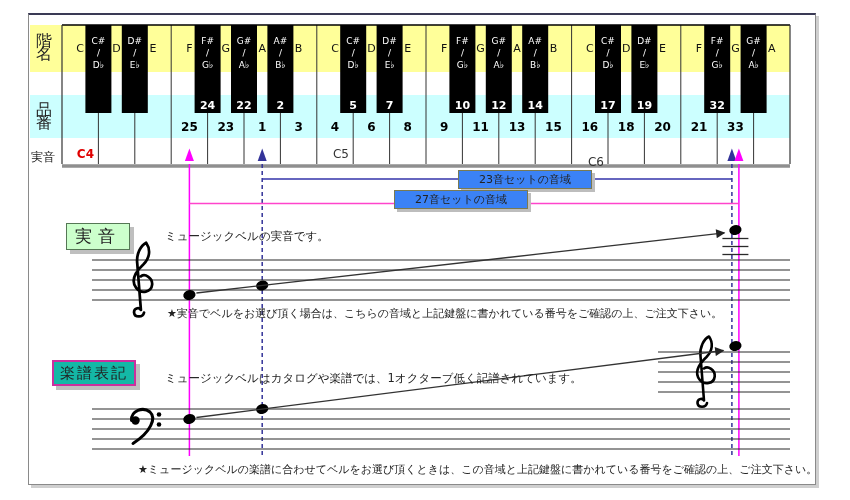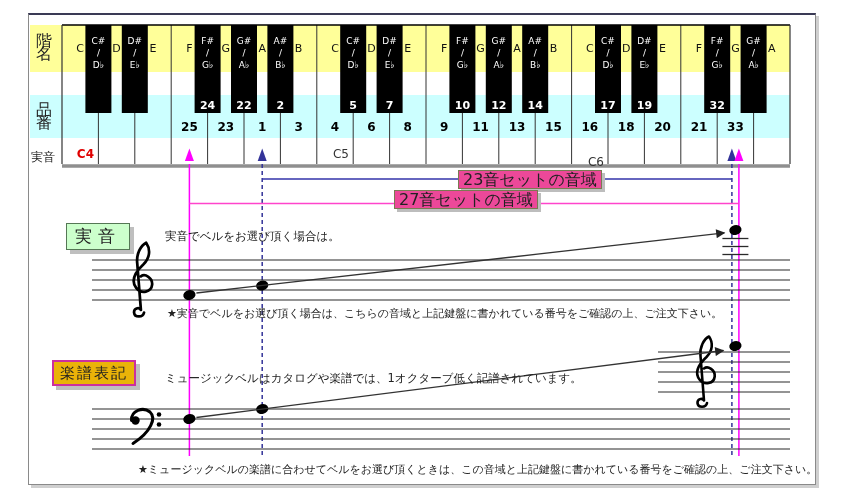"23音セットの音域" .rangebox { background: #ec4899 -> #3b82f6; font-size: 16px -> 11px; padding: 0 4px -> 0 20px }
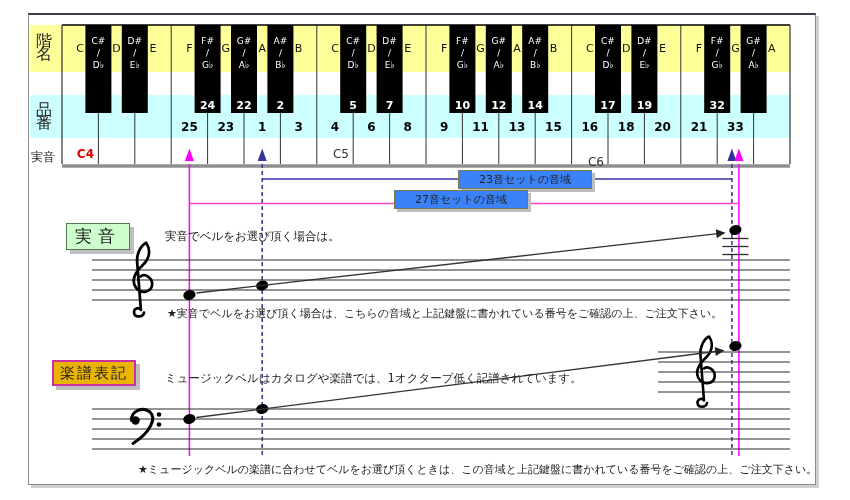"実音でベルをお選び頂く場合は。" div.abs { text: 実音でベルをお選び頂く場合は -> ミュージックベルの実音です }
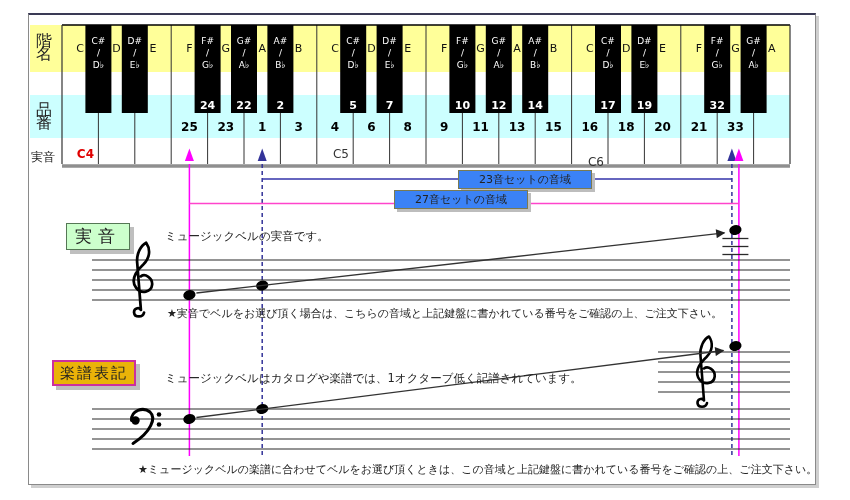"楽譜表記" .titlebox.pink { background: #eab308 -> #14b8a6 }
